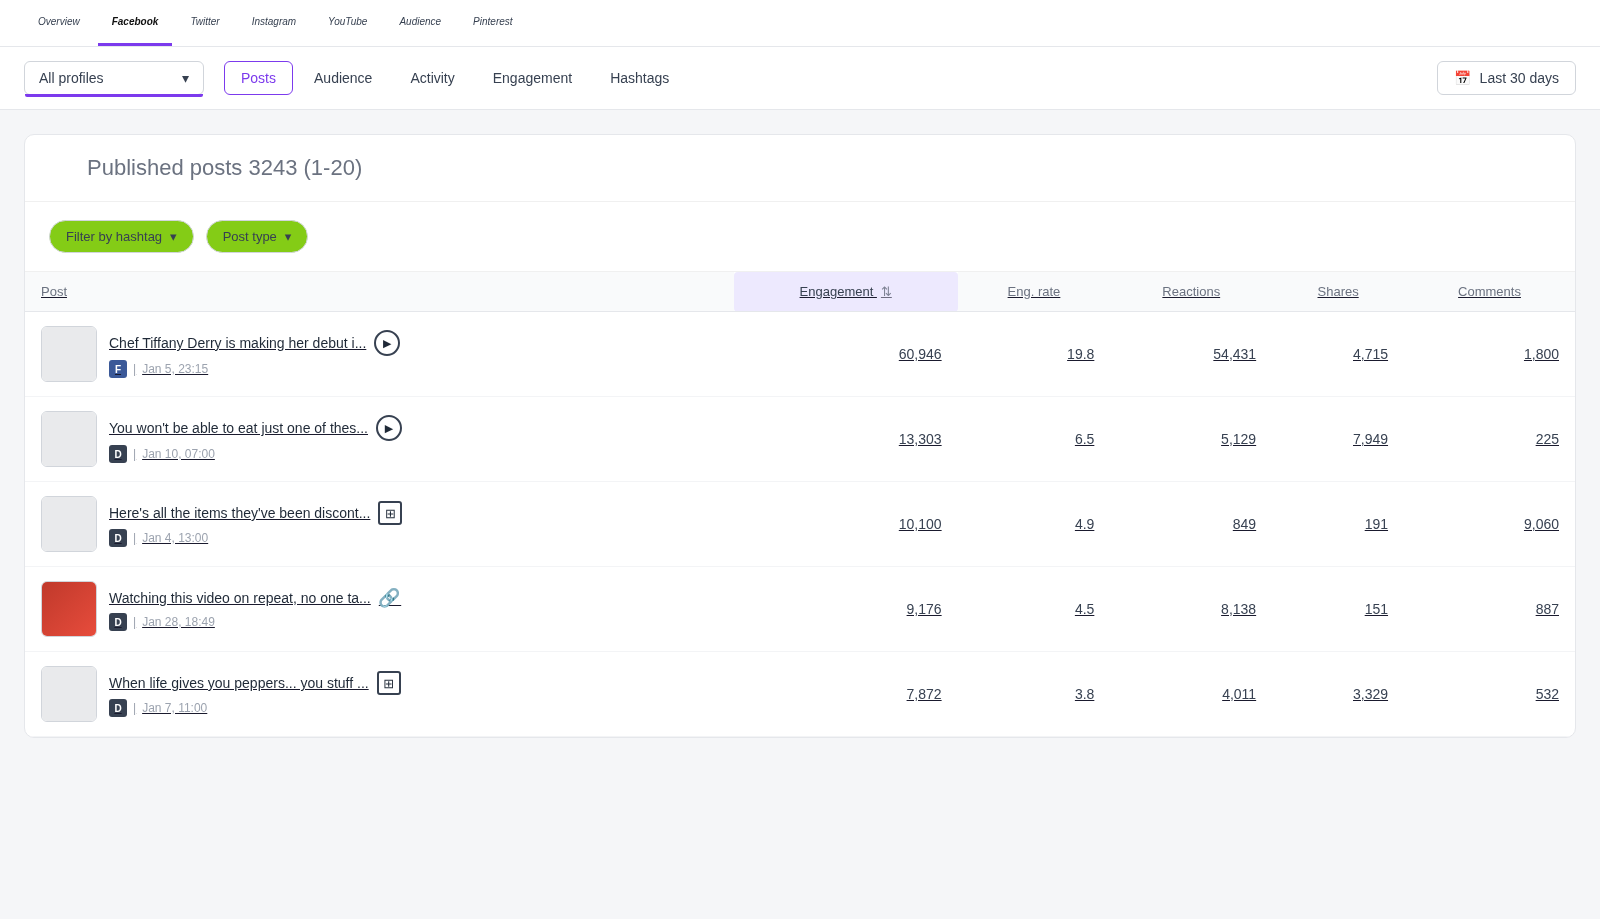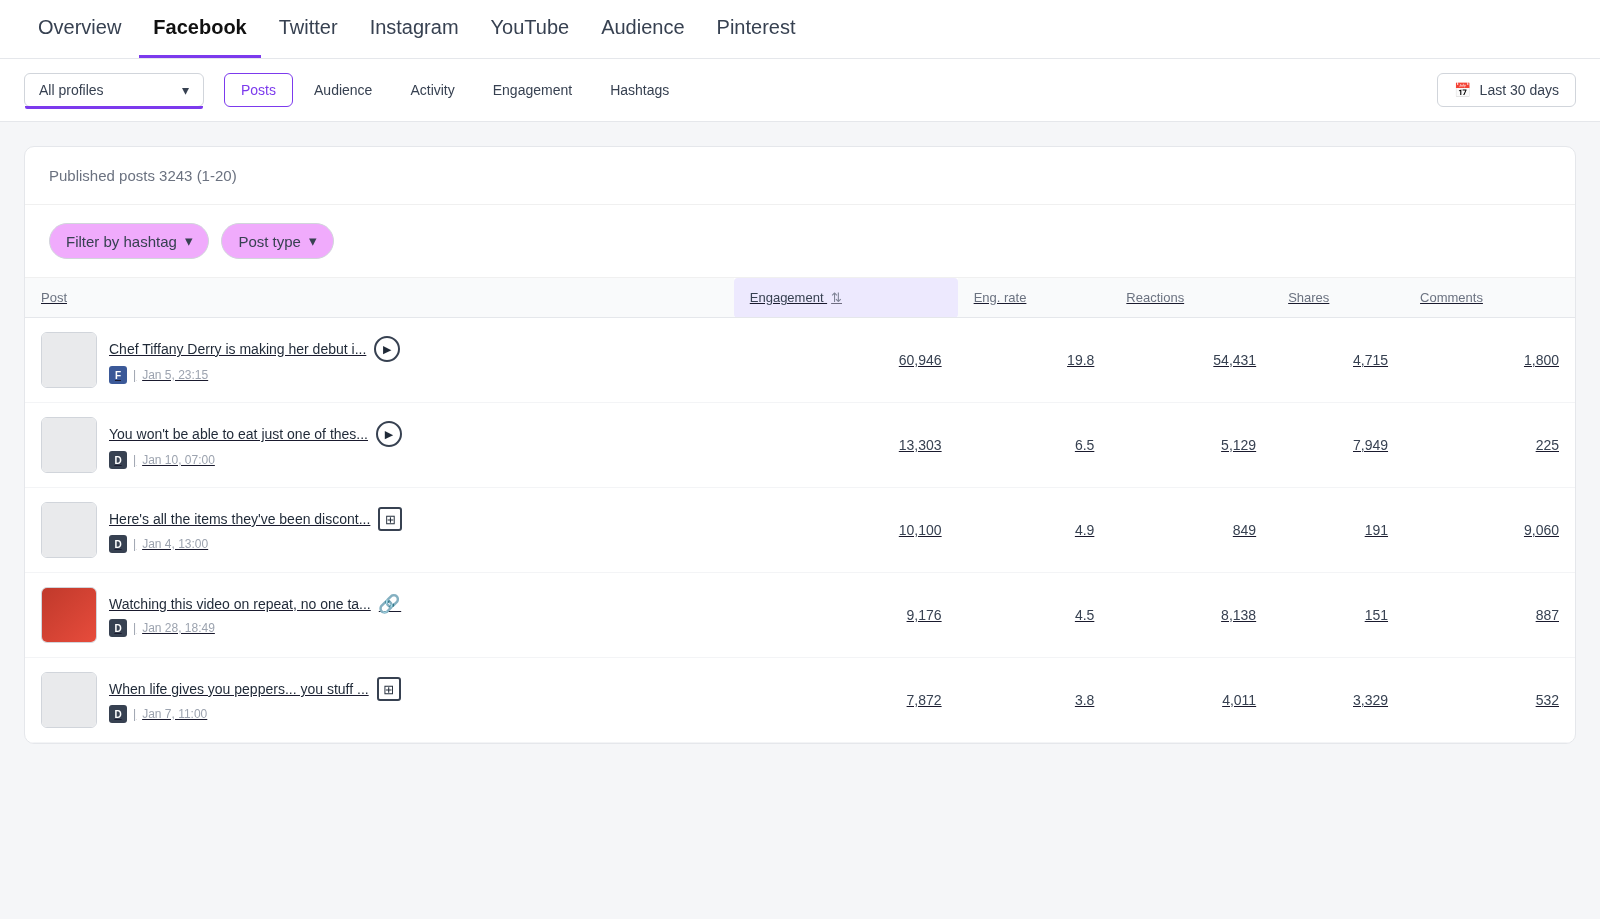"Overview" .nav-item { font-size: 20px -> 10px; font-style: none -> italic }
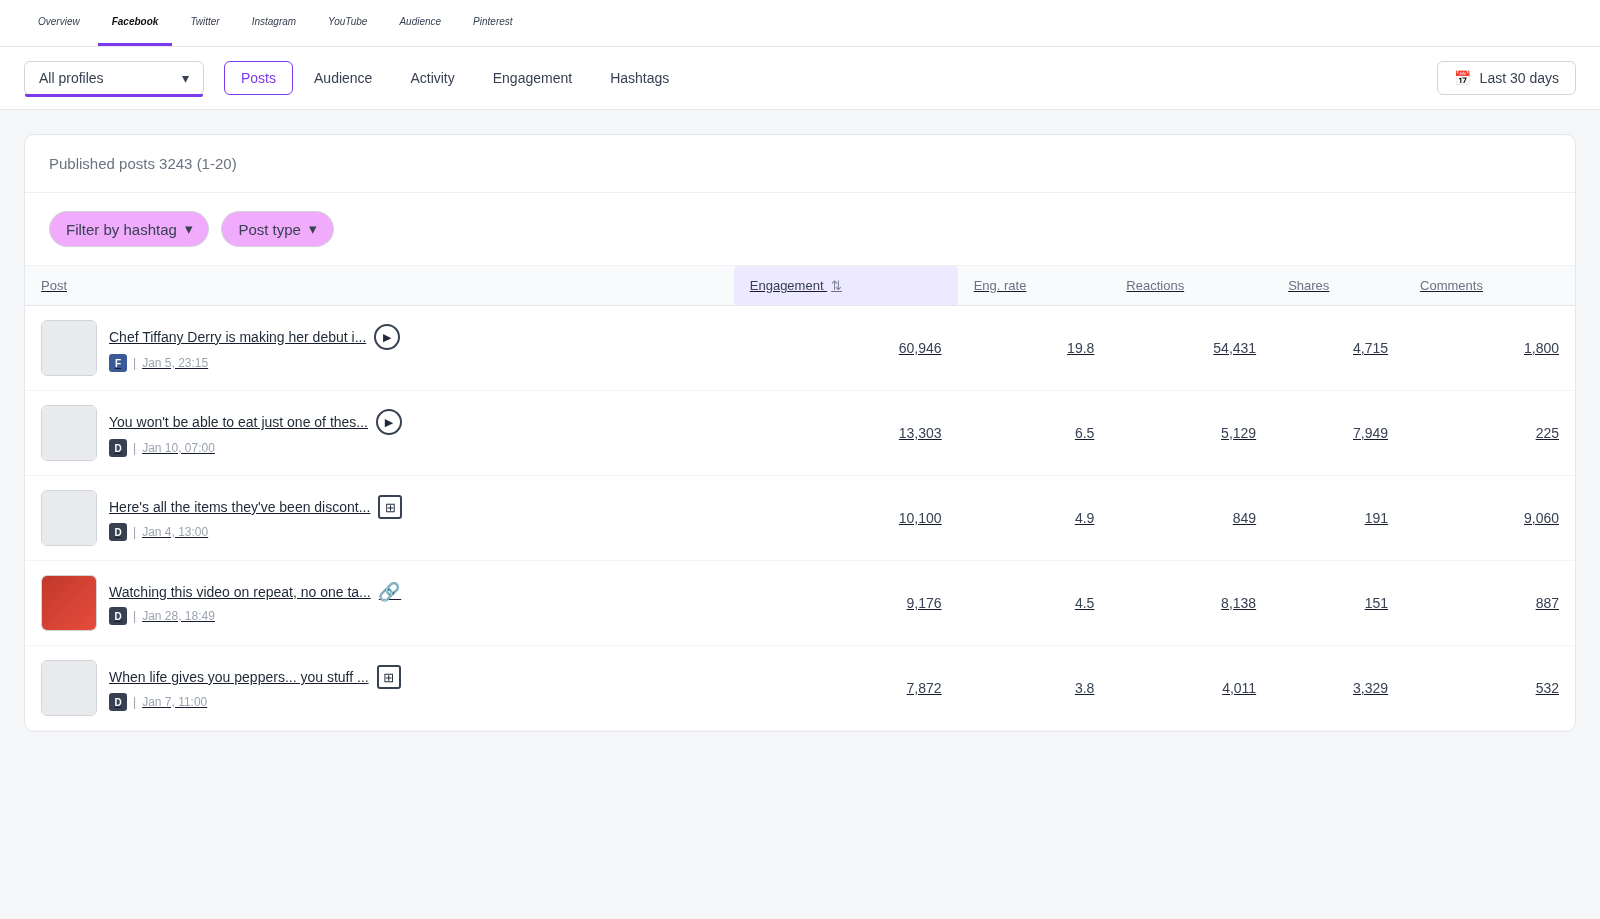"Published posts 3243 (1-20)" .card-title { font-size: 15px -> 22px; margin-left: none -> 38px }
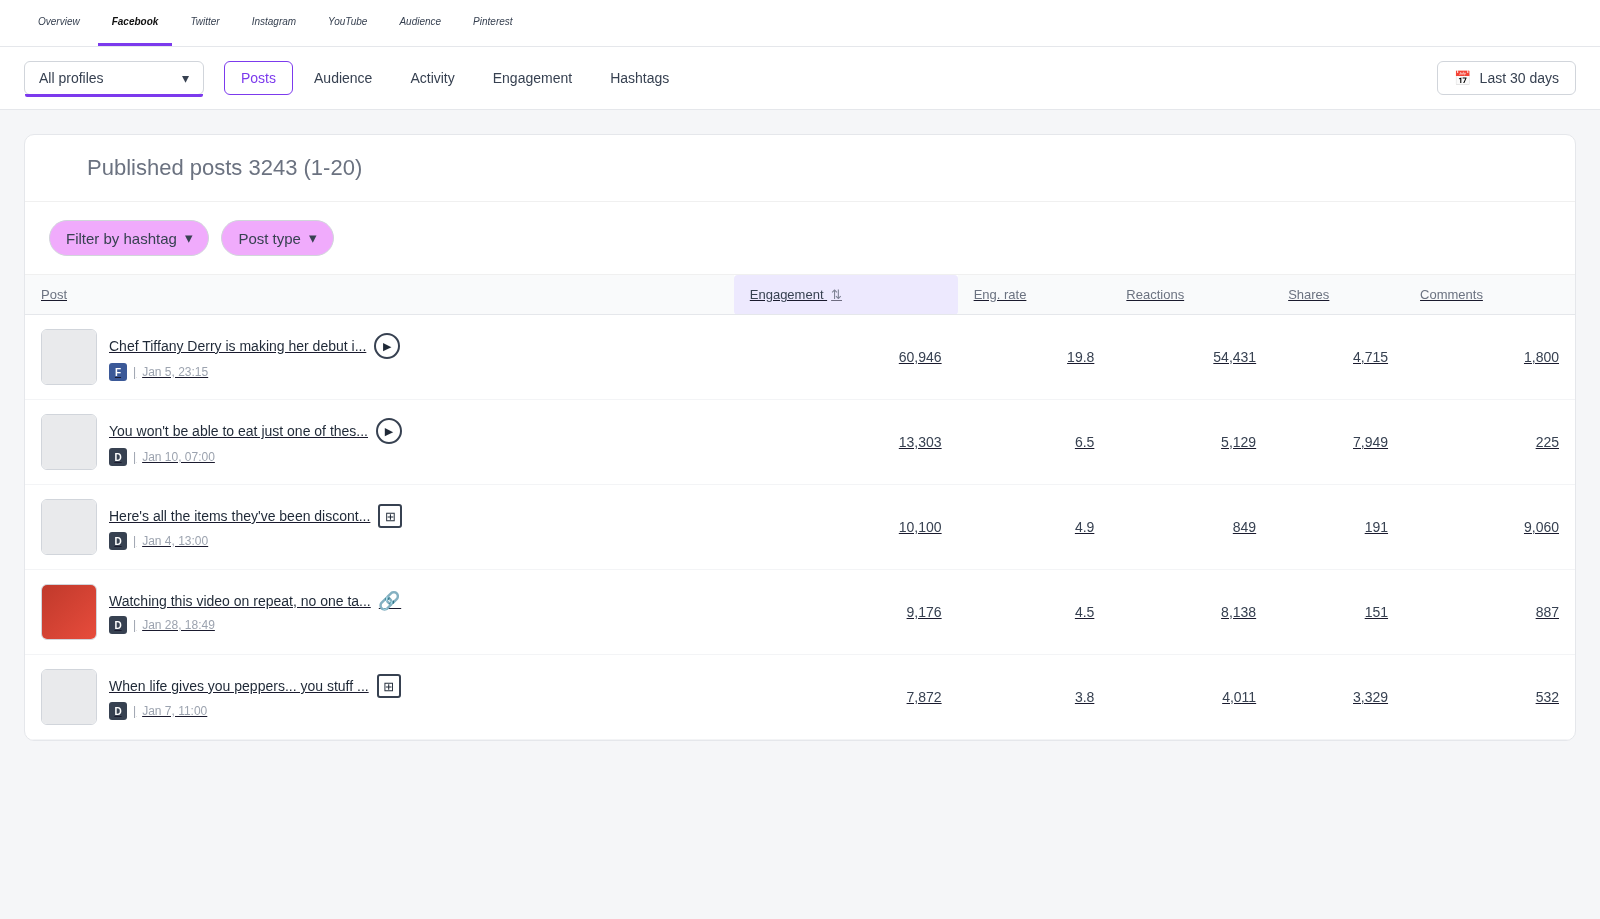"Filter by hashtag" .filter-btn { background: #f0abfc -> #84cc16; font-size: 15px -> 13px }
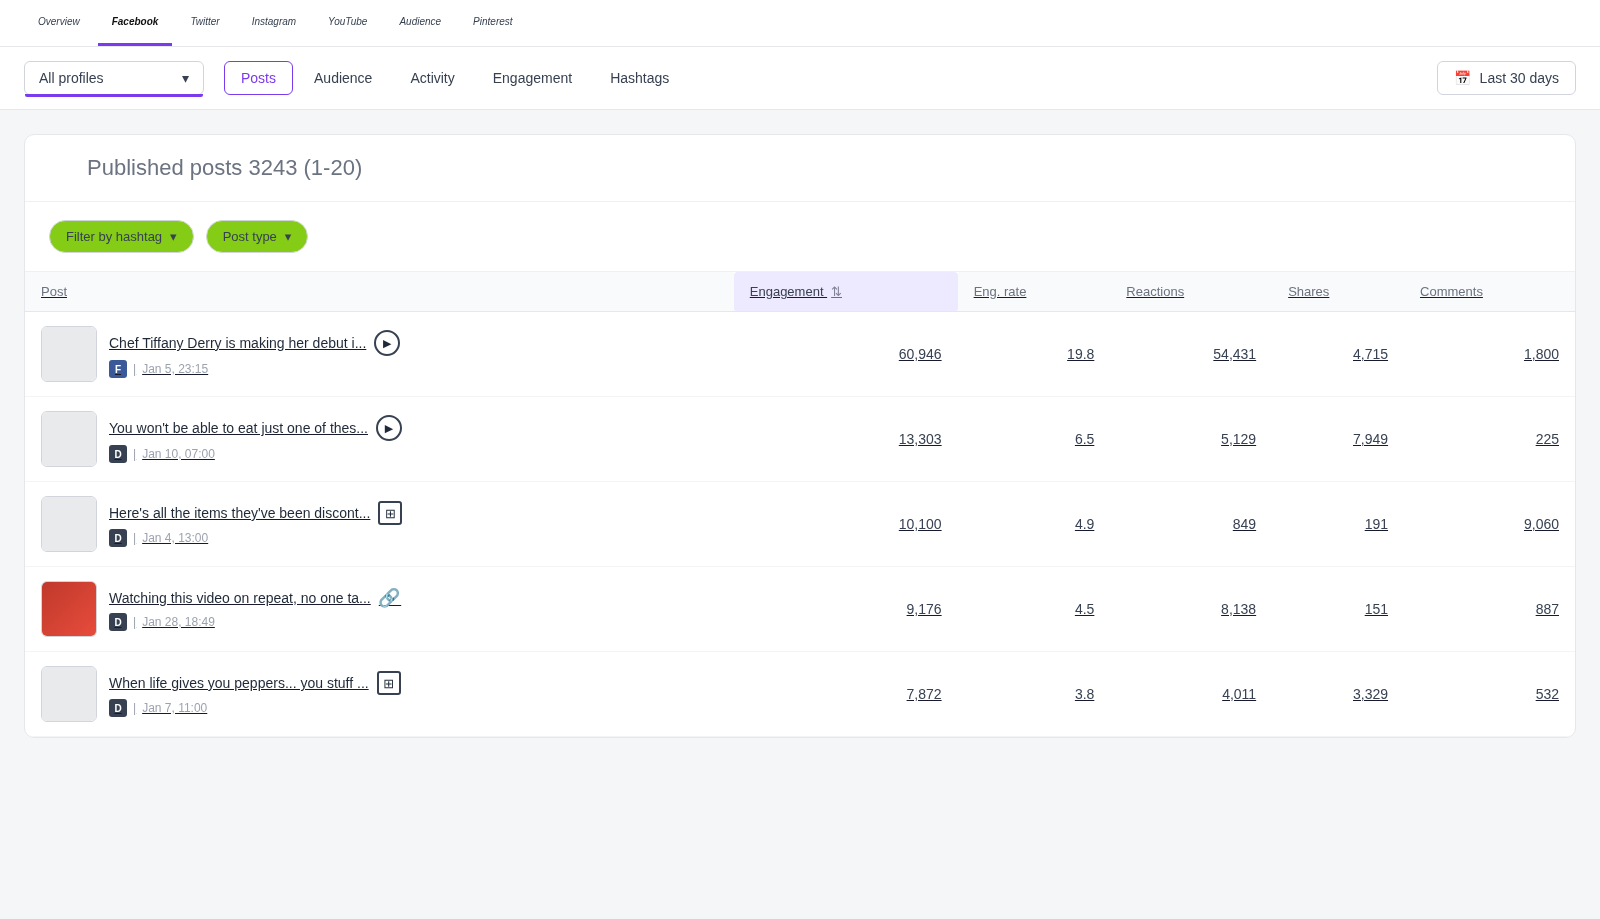"Engagement ⇅" th.num { text-align: left -> center }
